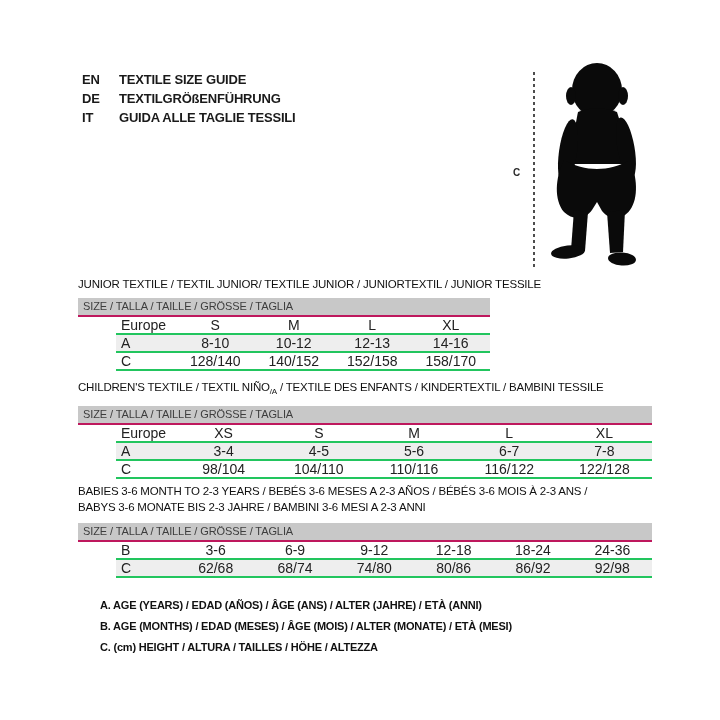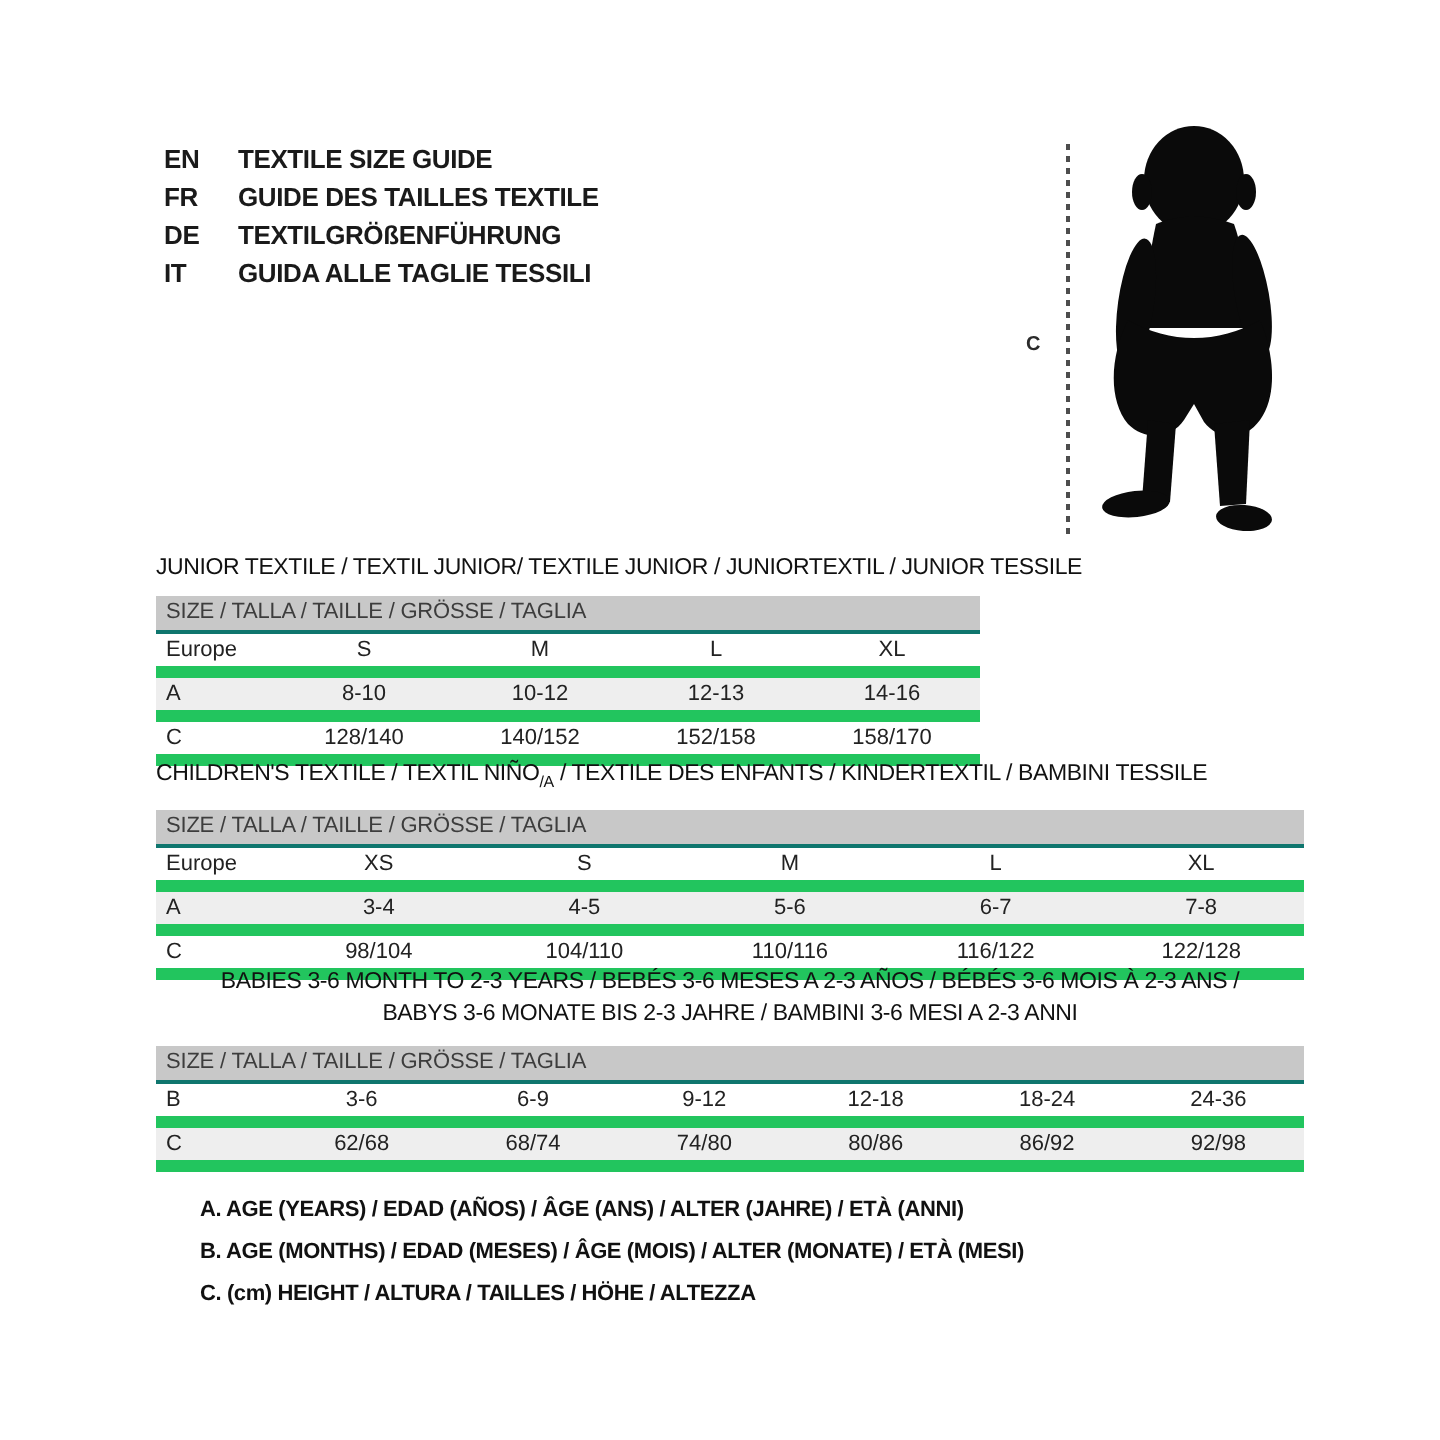"FR" div.lang-row { html: <div> <span>FR</span> <span>GUIDE DES TAILLES TEXTILE</span> </div> -> none }
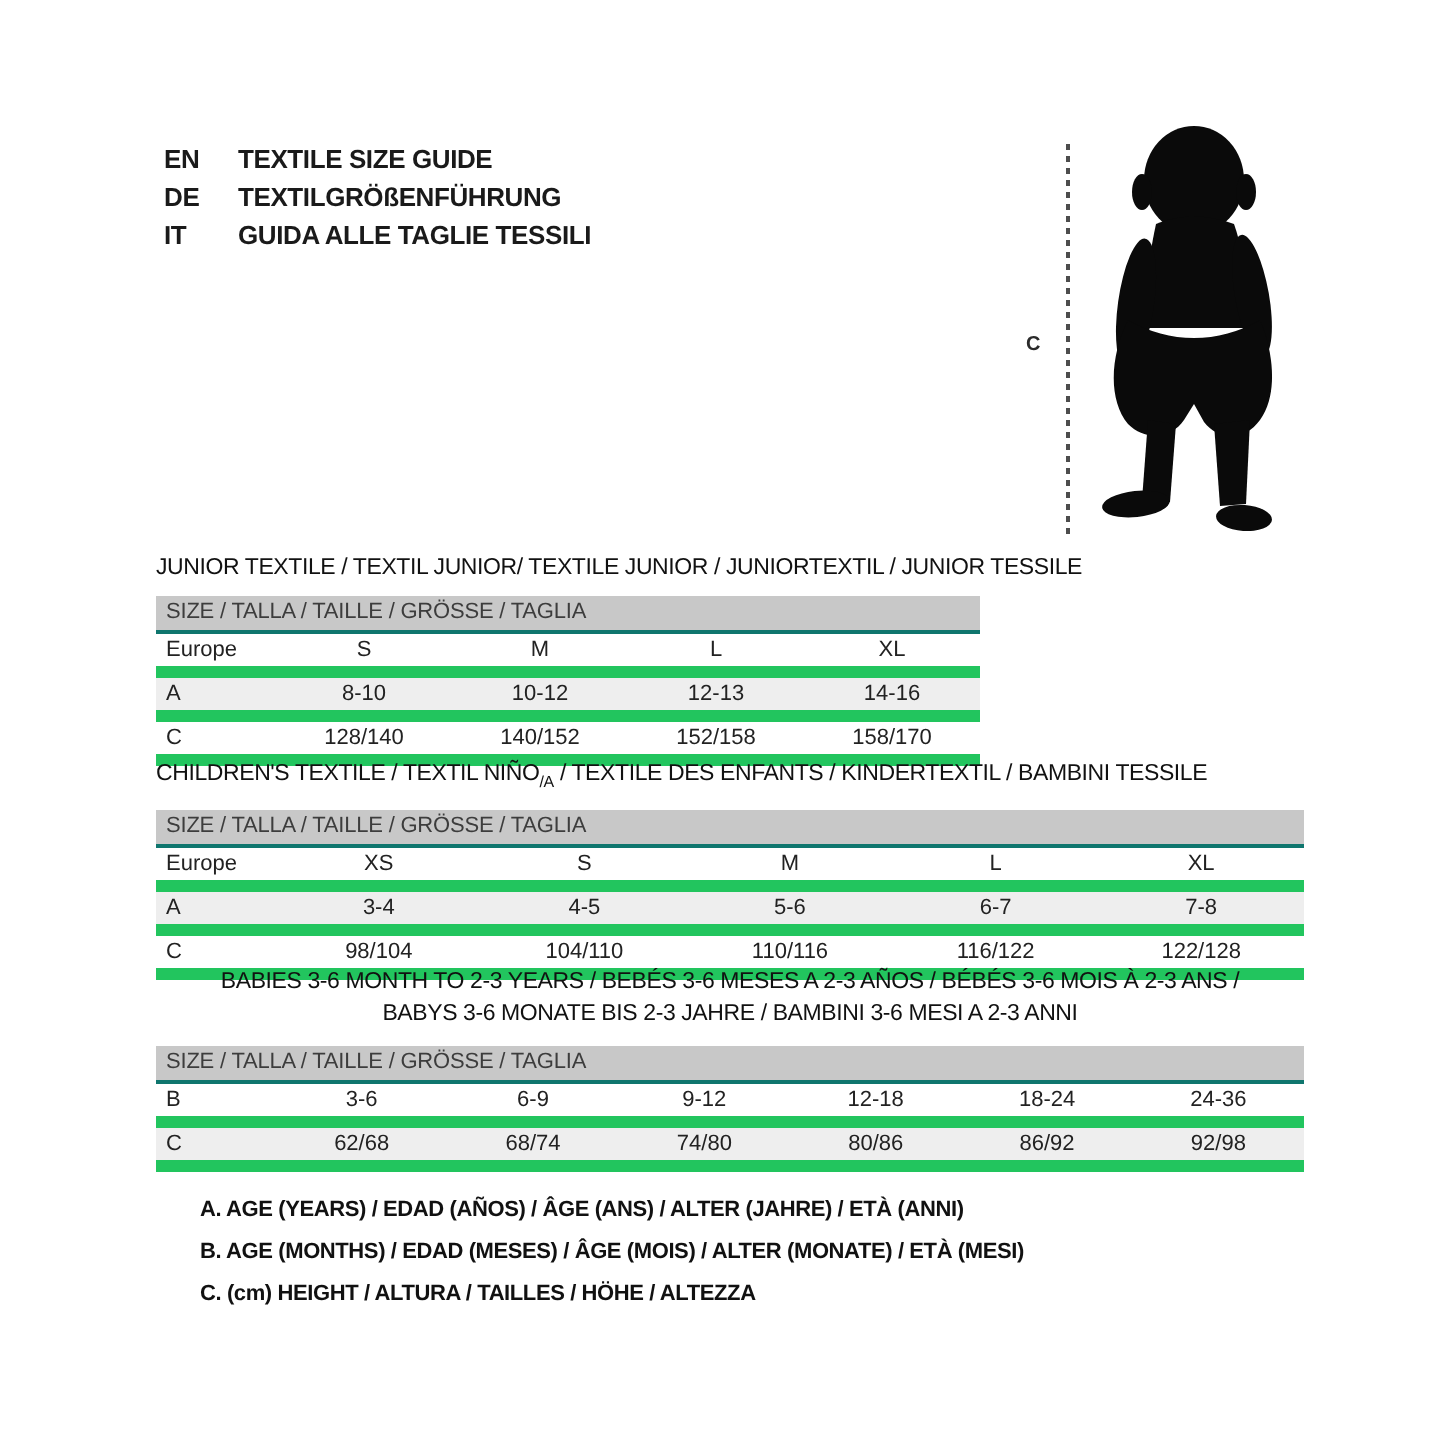"SIZE / TALLA / TAILLE" .size-bar { border-bottom: 2px solid #0f766e -> 2px solid #be185d }
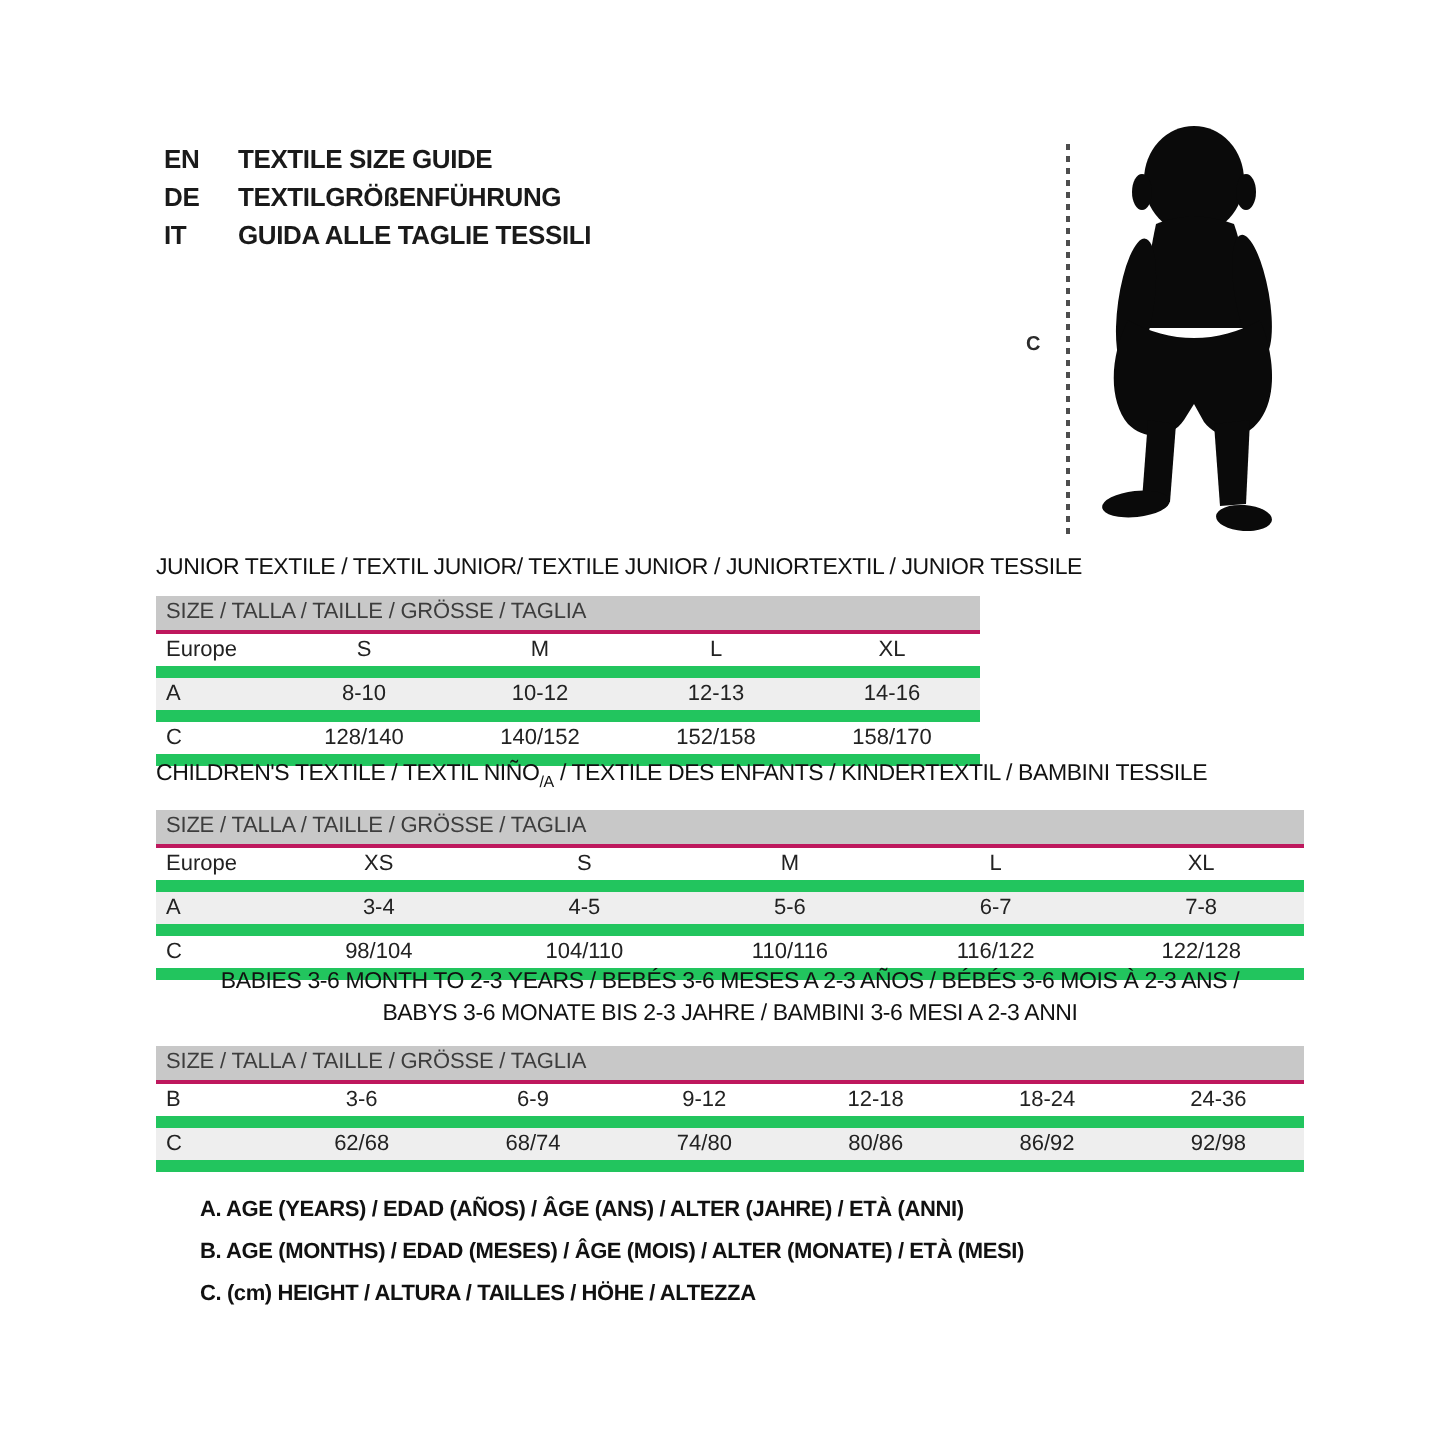"Europe" .rows .row { border-bottom: 6px solid #22c55e -> 2px solid #22c55e; font-size: 11px -> 14px; margin-left: none -> 38px }
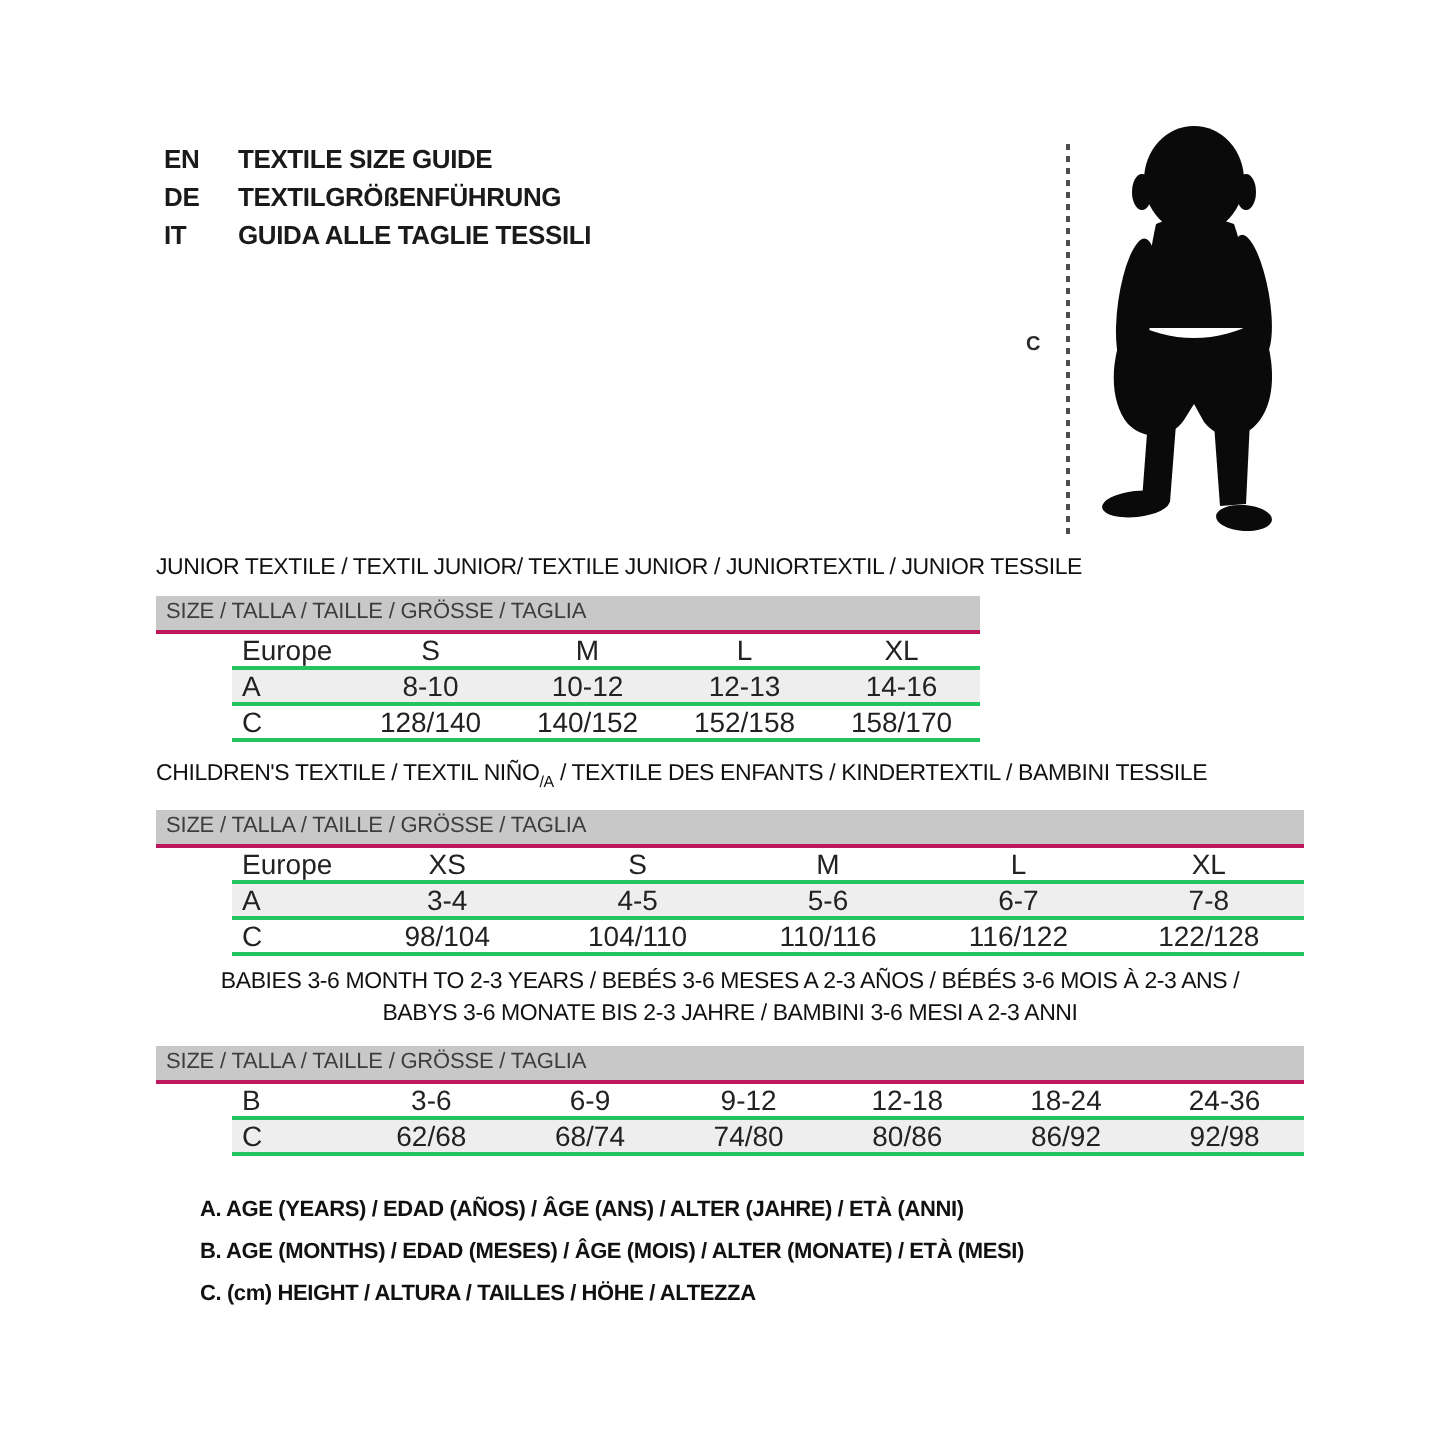"BABIES 3-6 MONTH TO 2-3" .t3 .tbl-title { text-align: center -> none }
